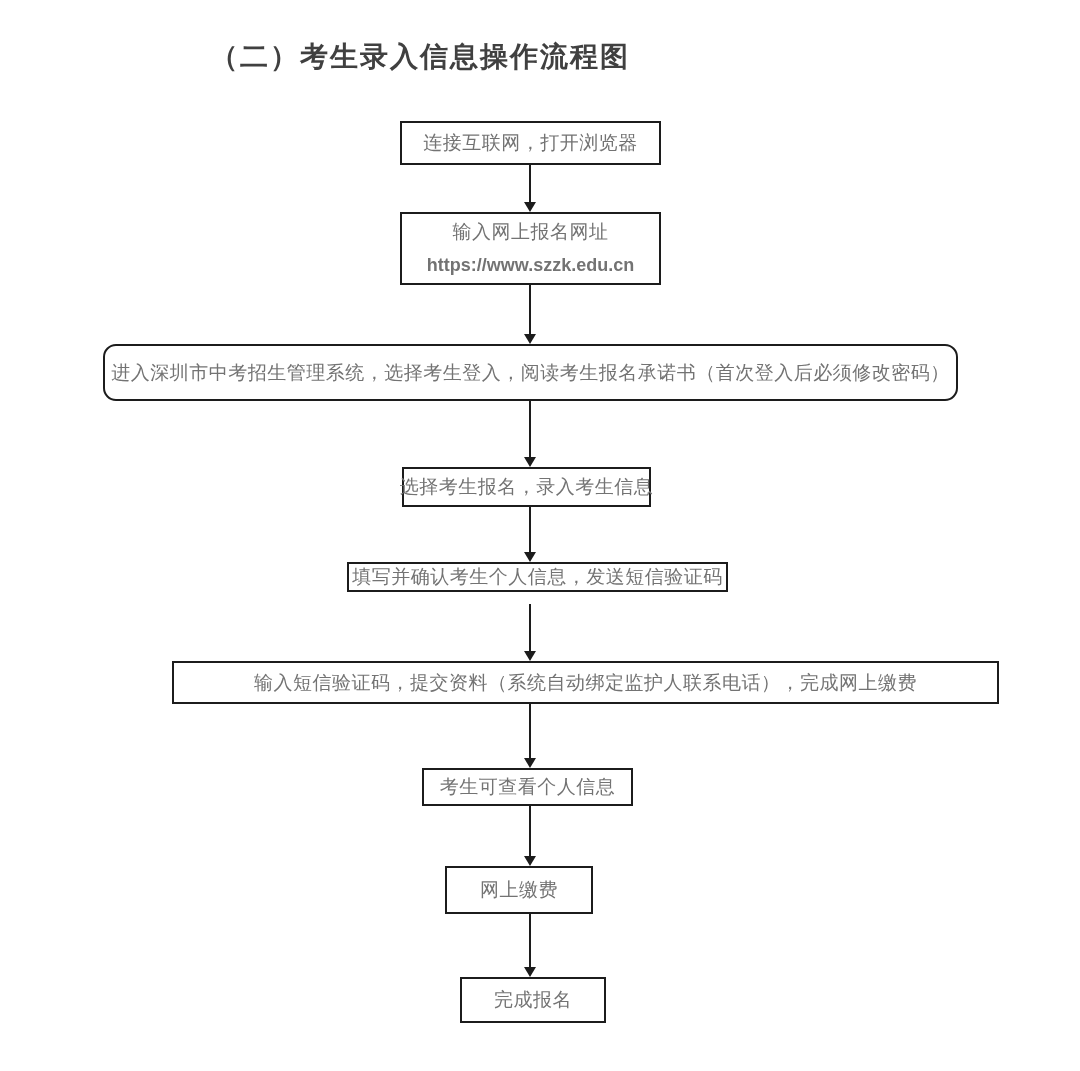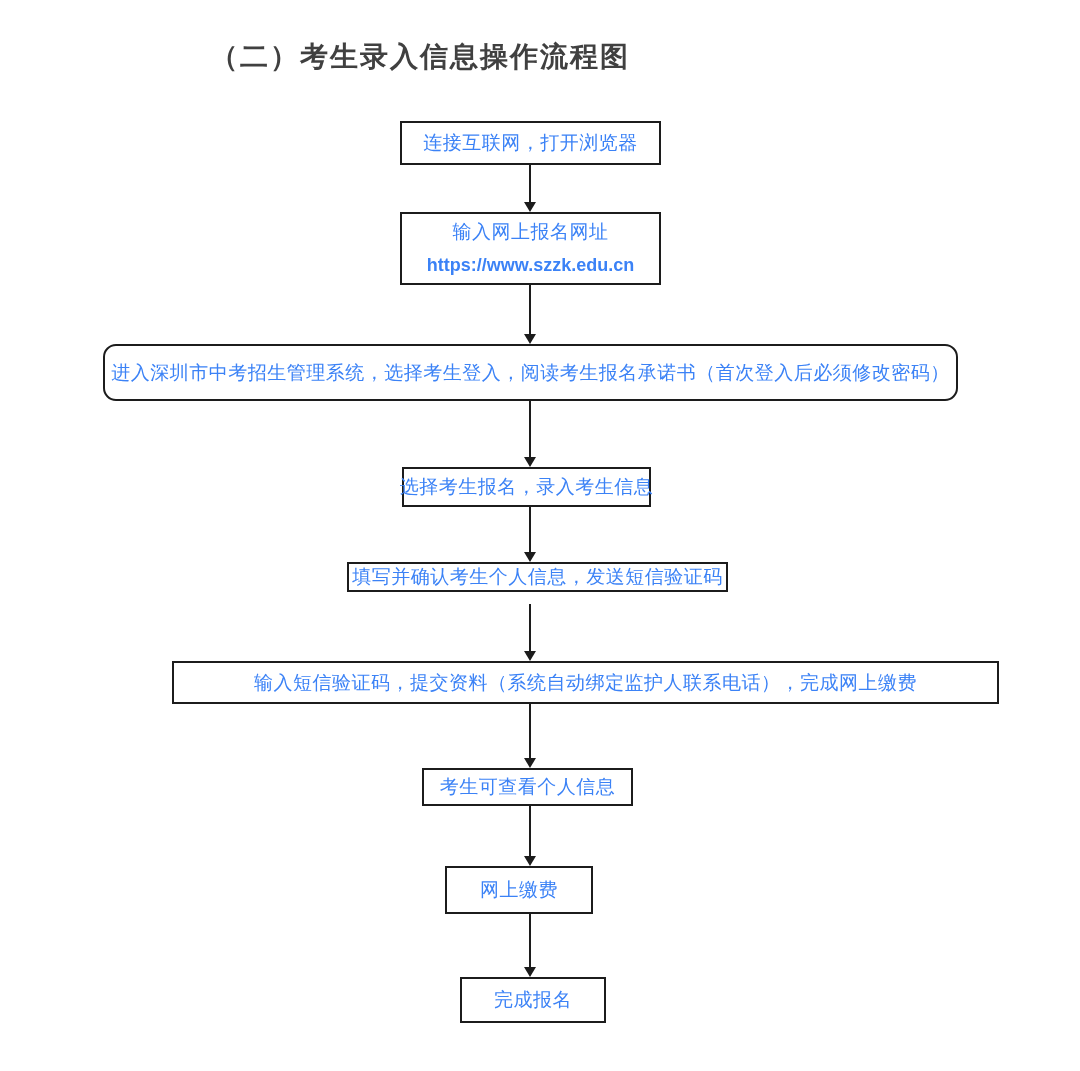"连接互联网，打开浏览器" .node { color: #3b82f6 -> #737373 }
